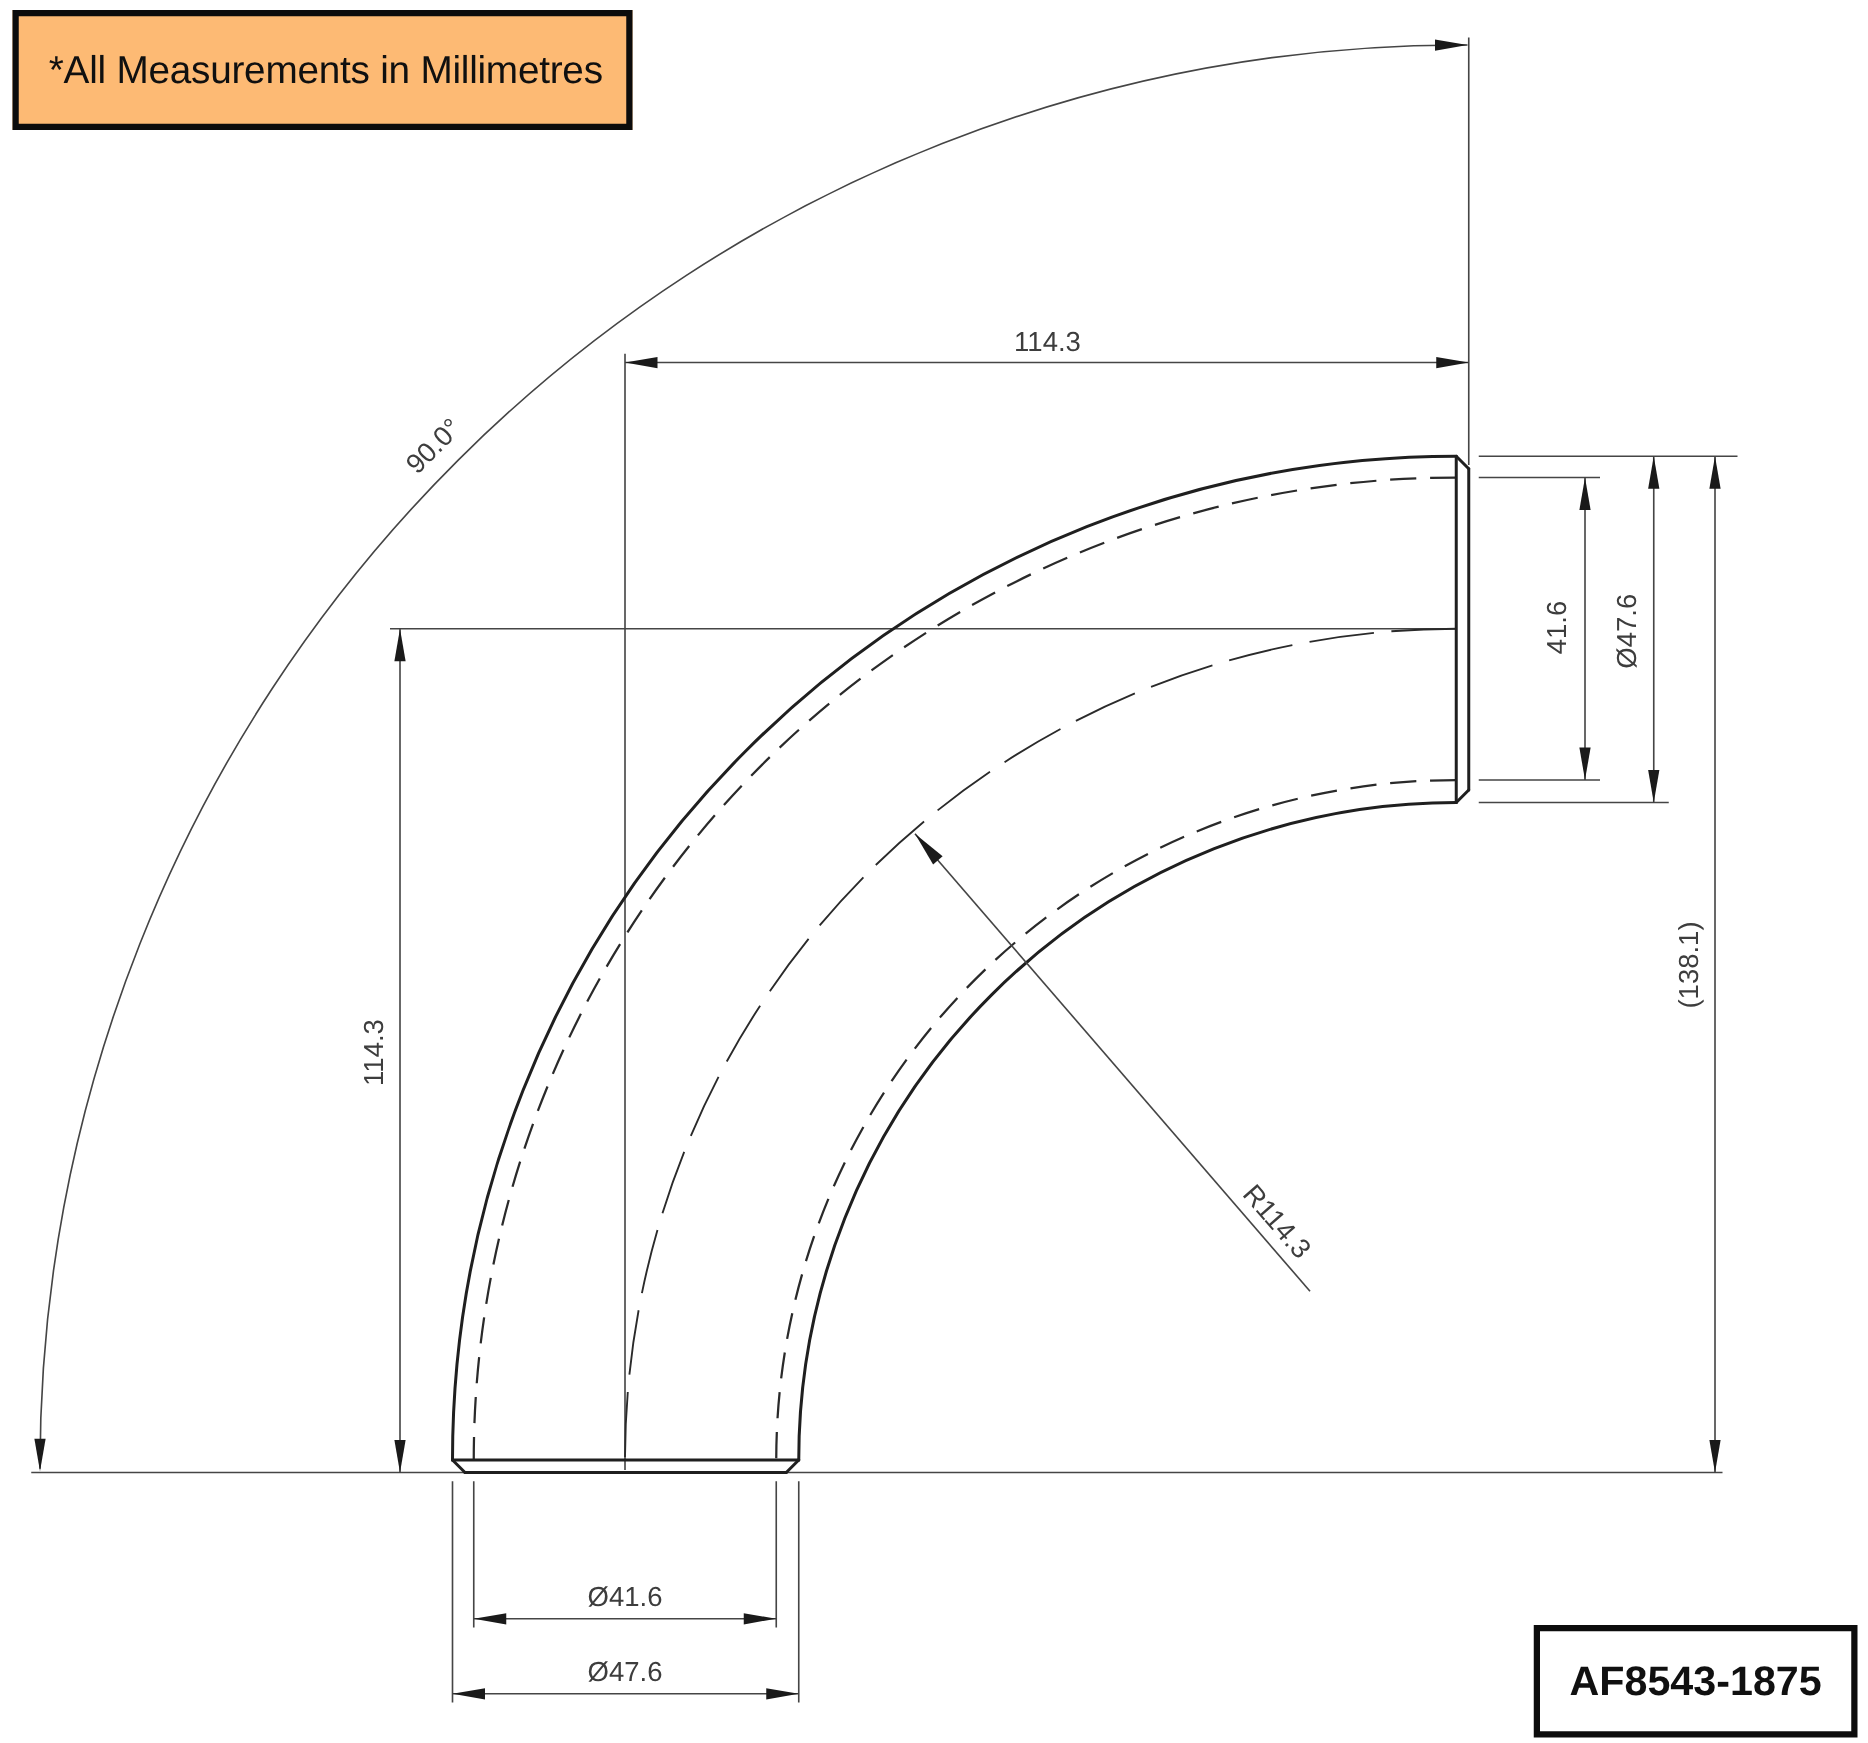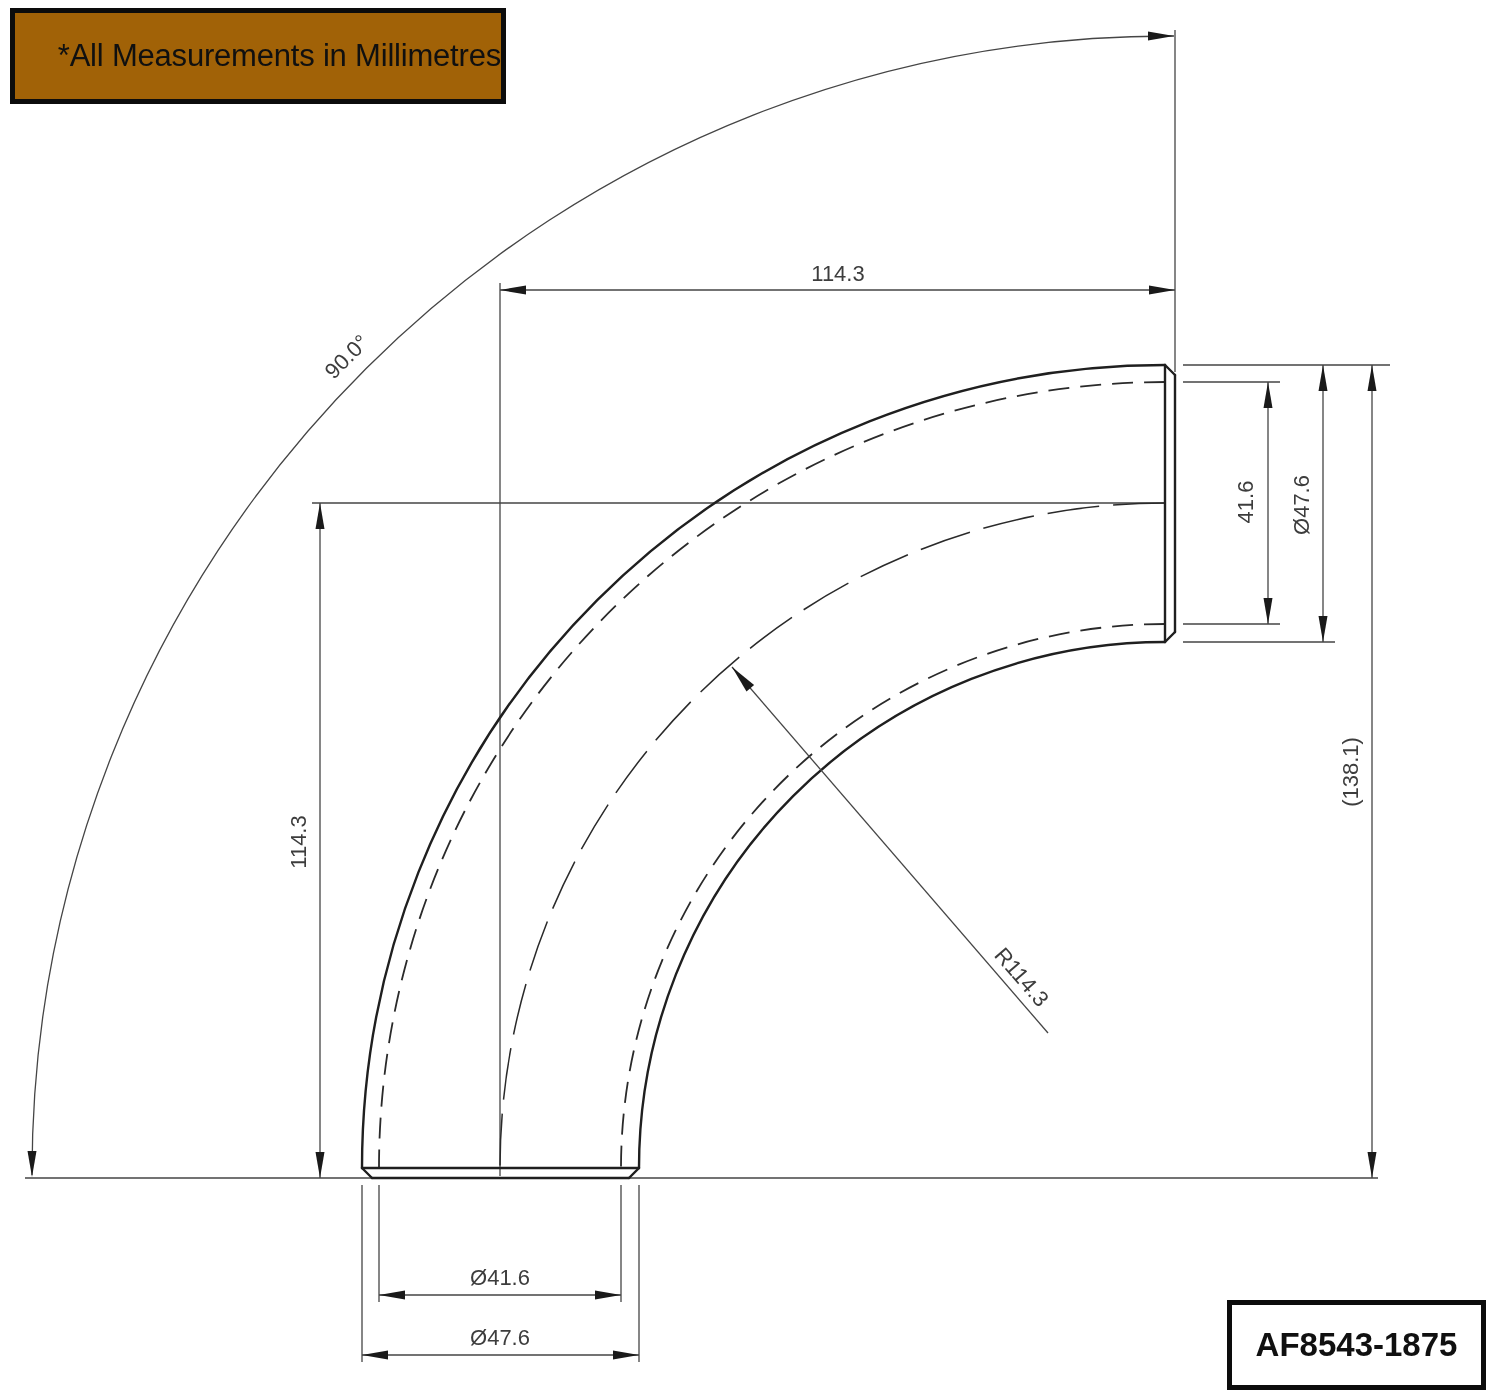"*All Measurements in Millimetres" .note-box { background: #a16207 -> #fdba74; justify-content: flex-end -> none }
